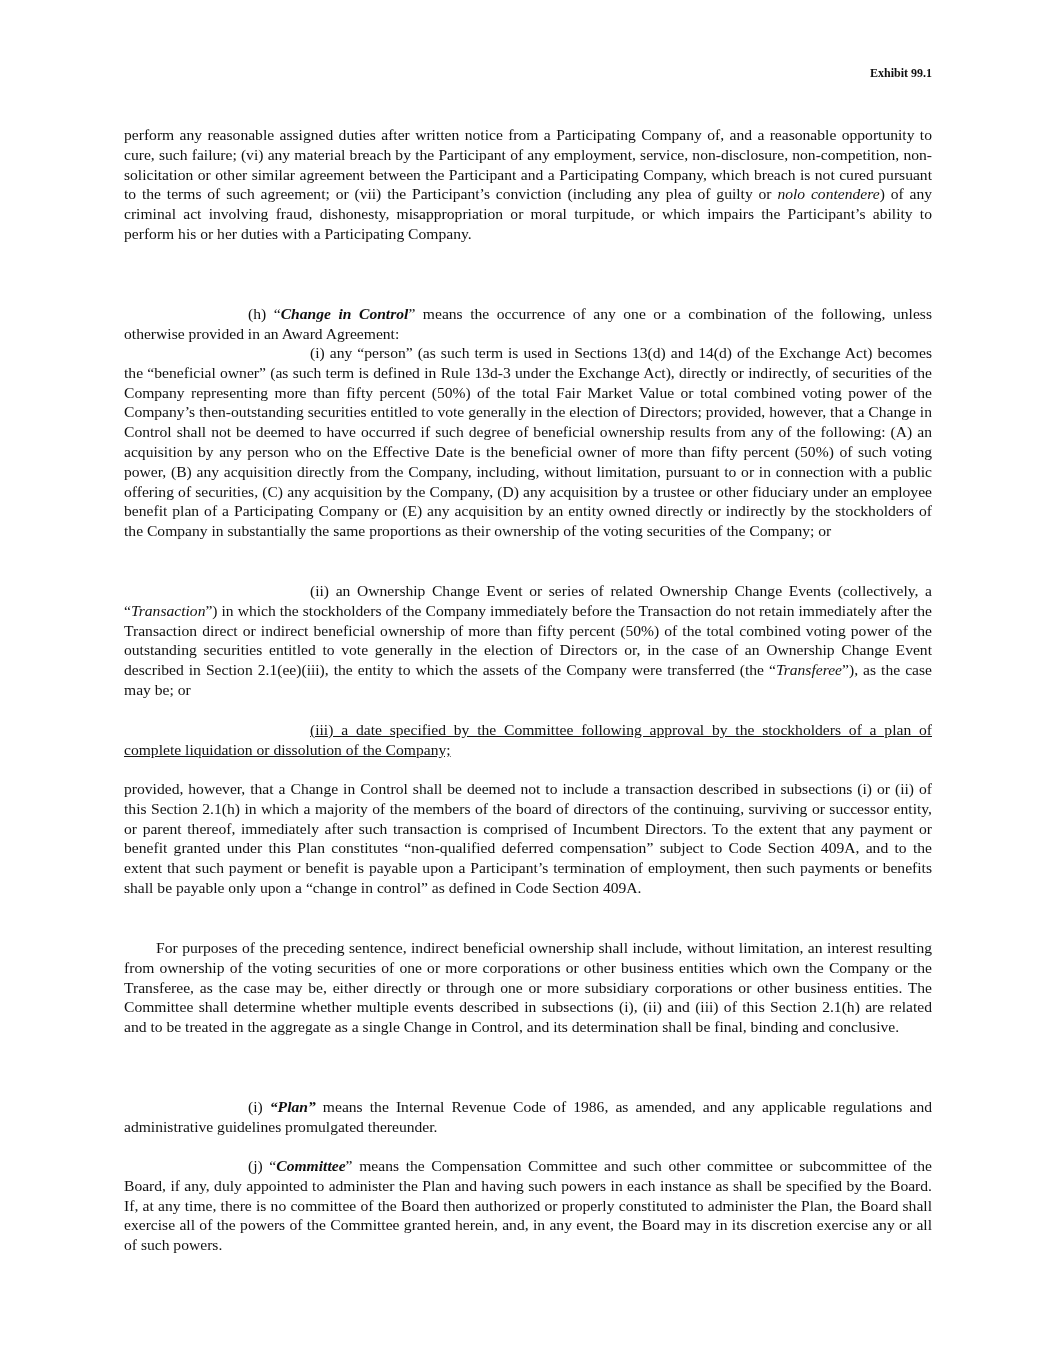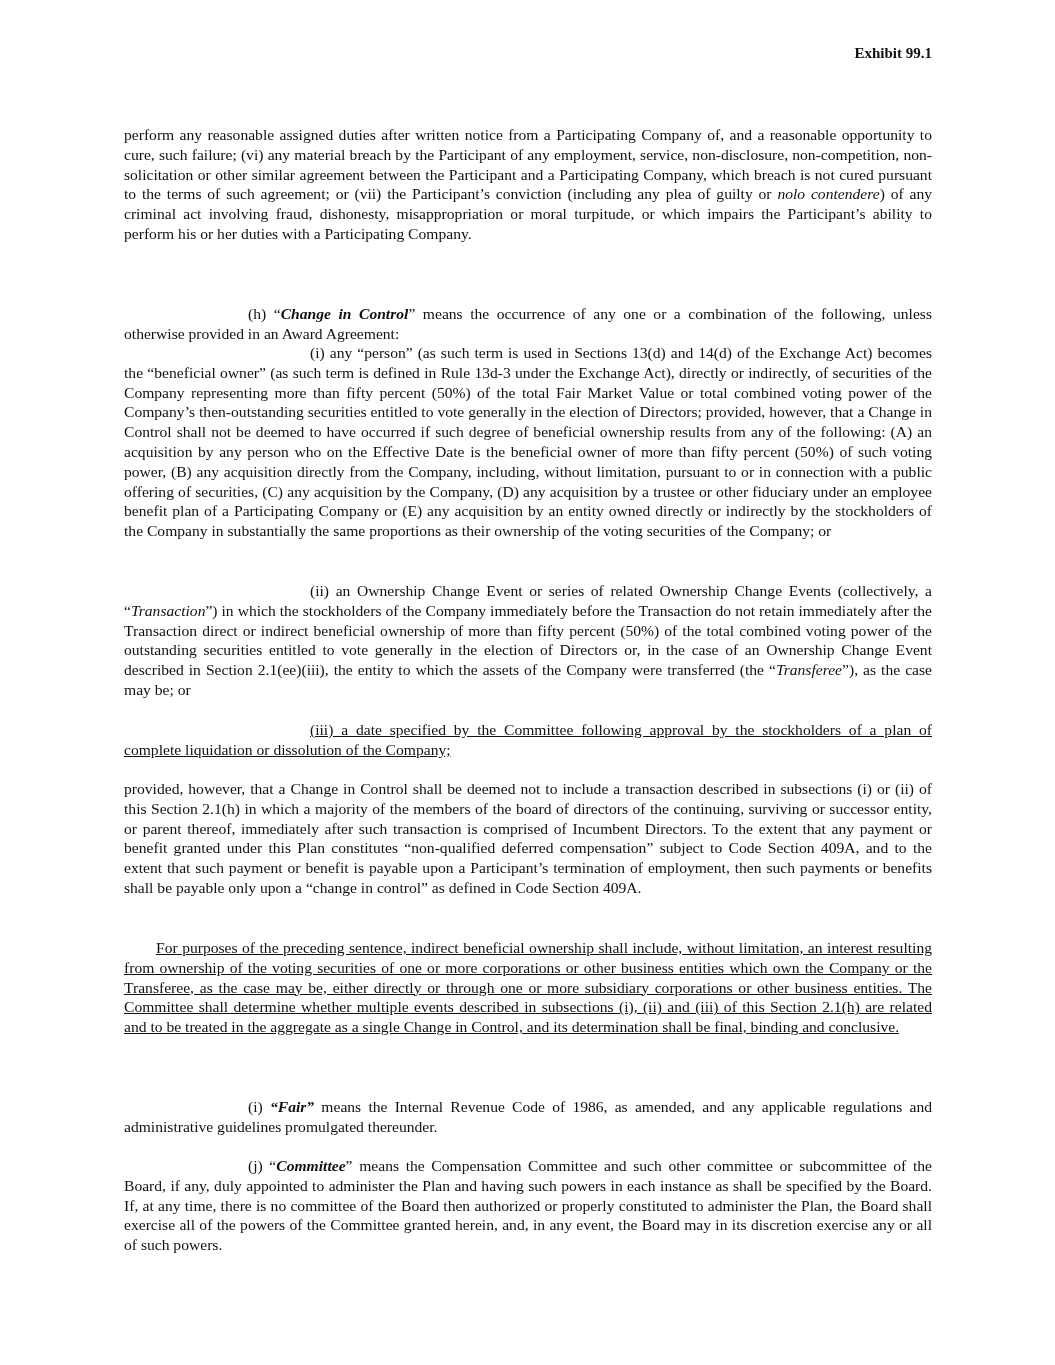"Exhibit 99.1" .exhibit { font-size: 15px -> 12px; top: 44px -> 64px }
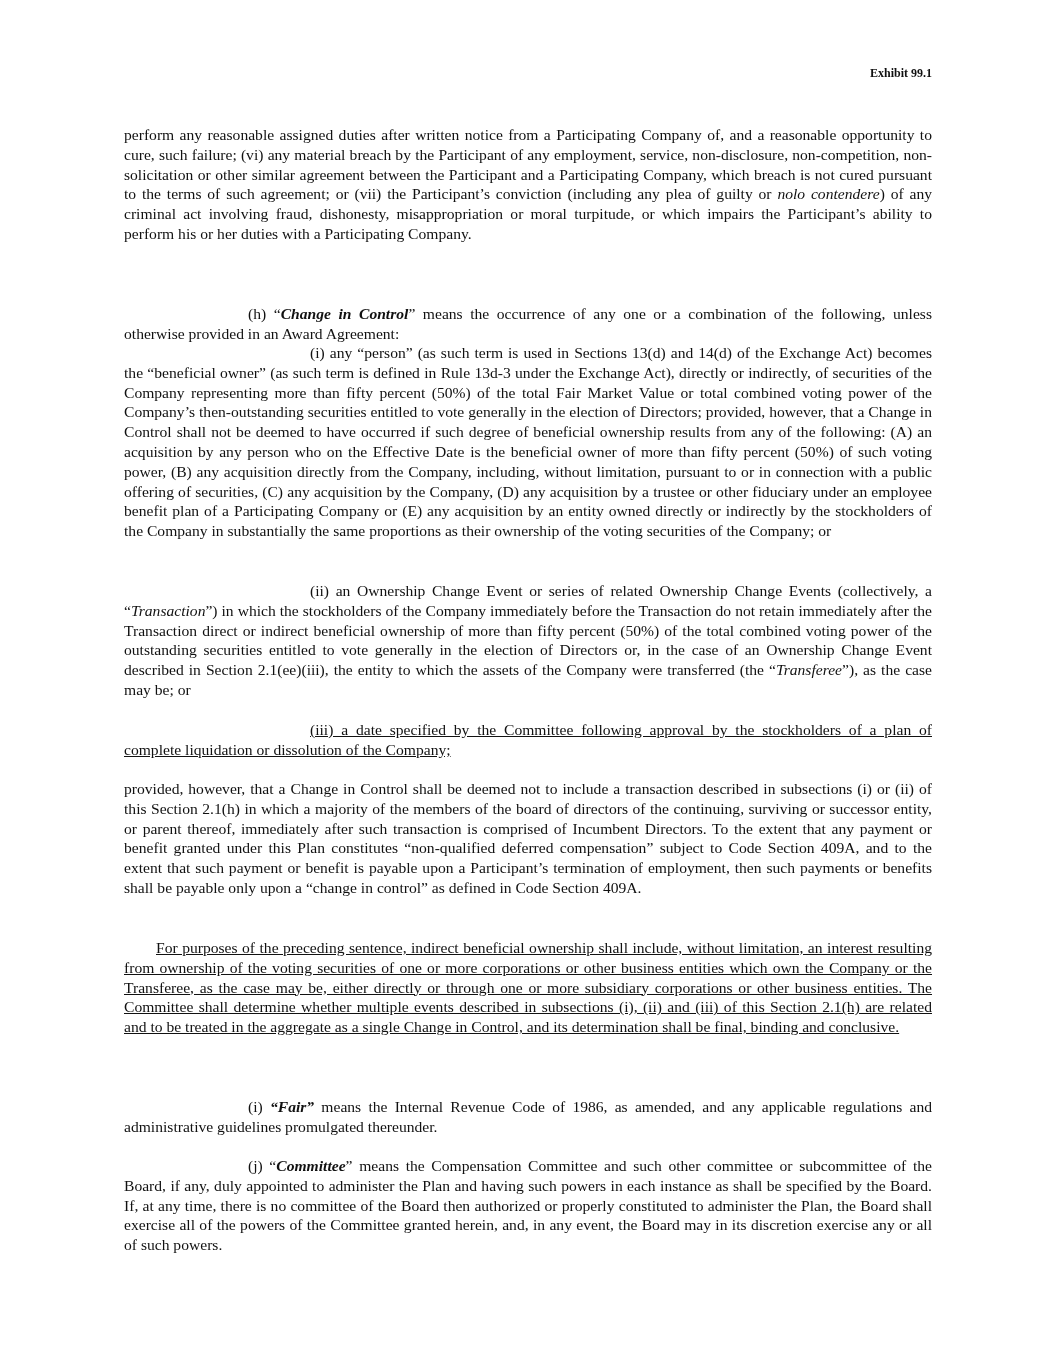"For purposes of the preceding" .indent-small { text-decoration: underline -> none }
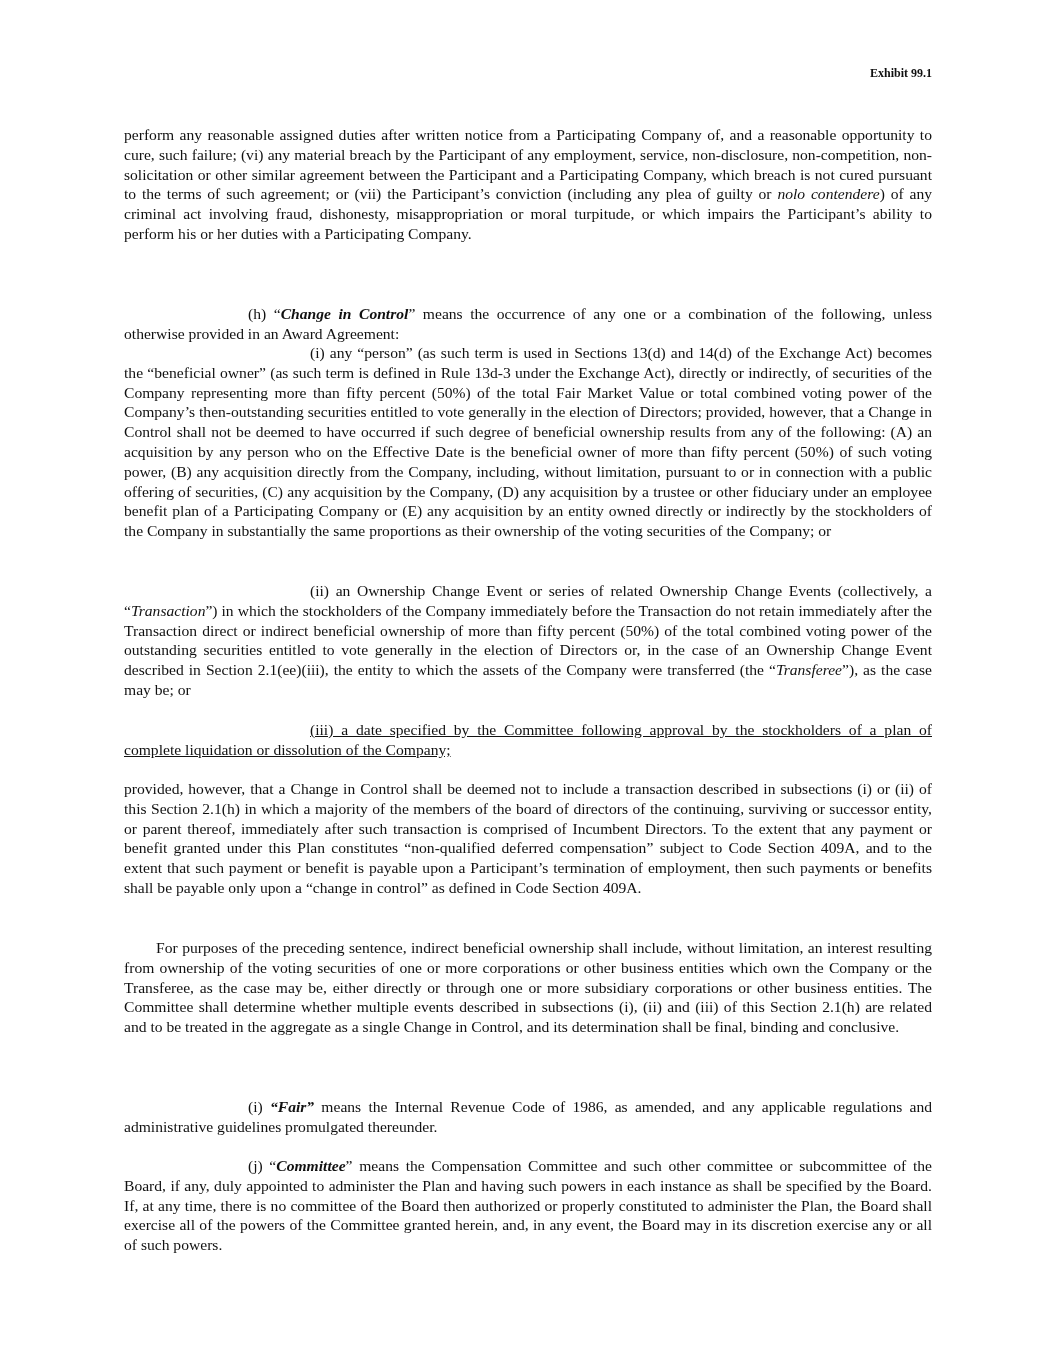"“Fair”" span.bi { text: Fair -> Plan }
